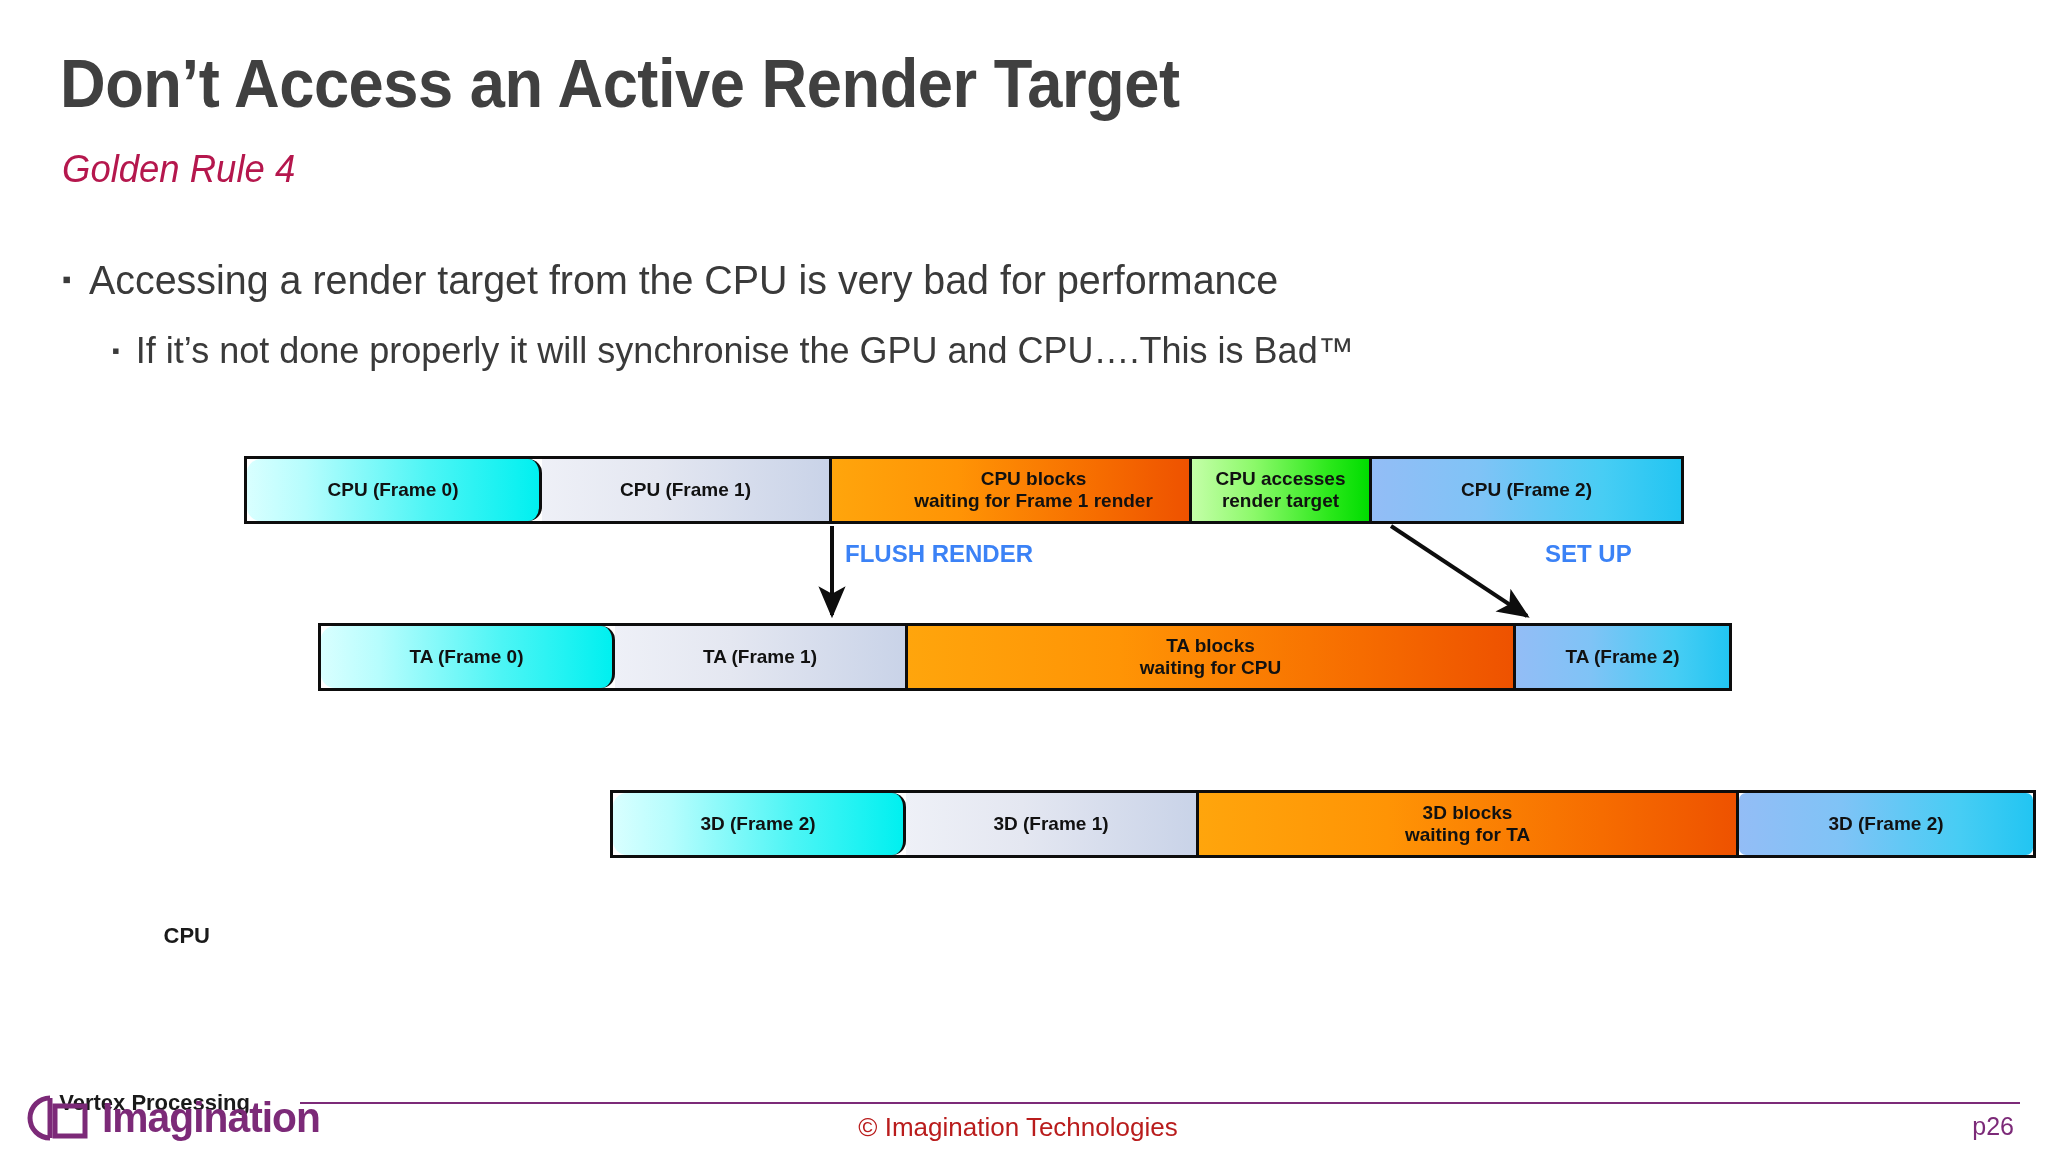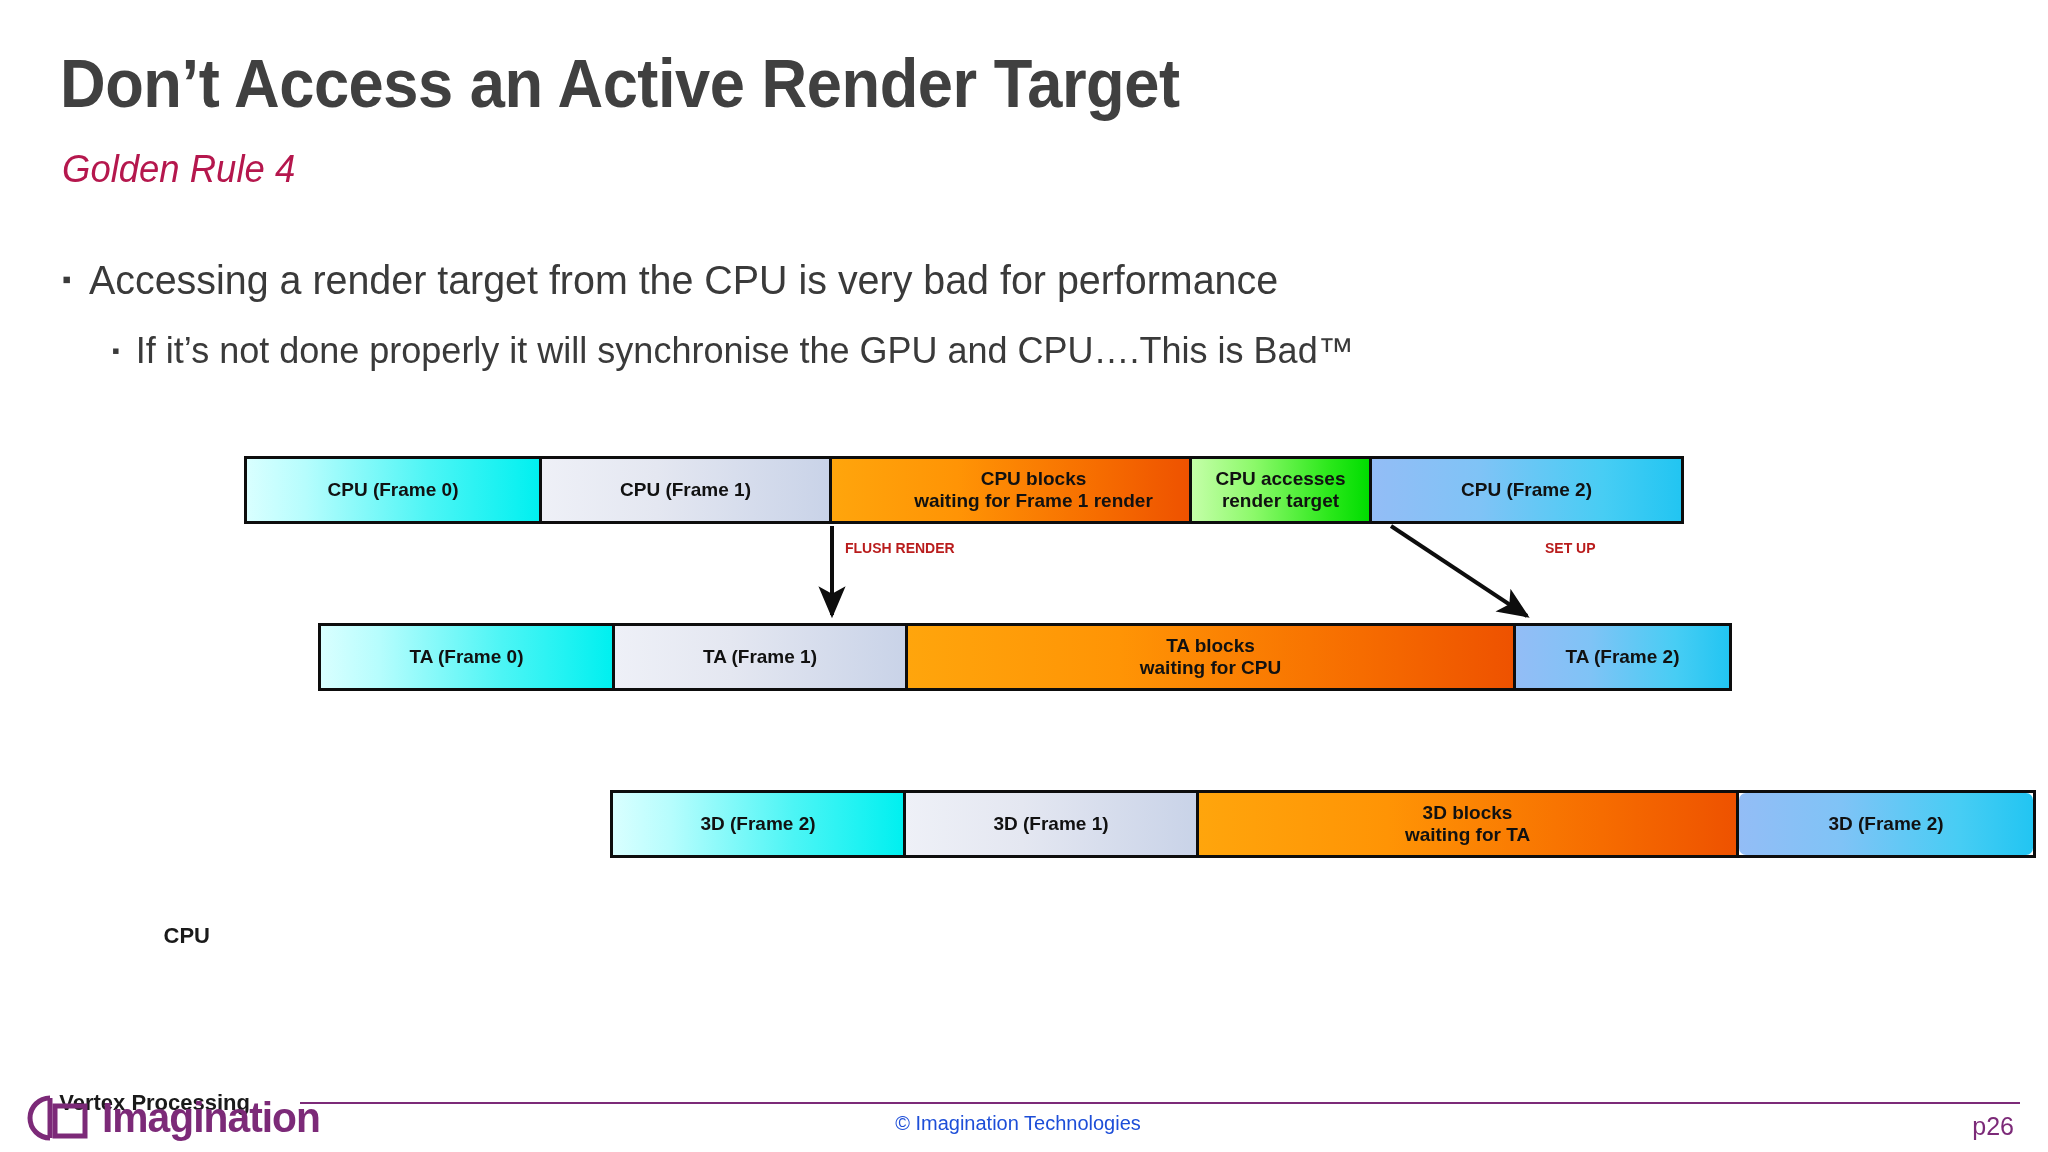"CPU (Frame 0)" .g-cyan { border-radius: none -> 14px }
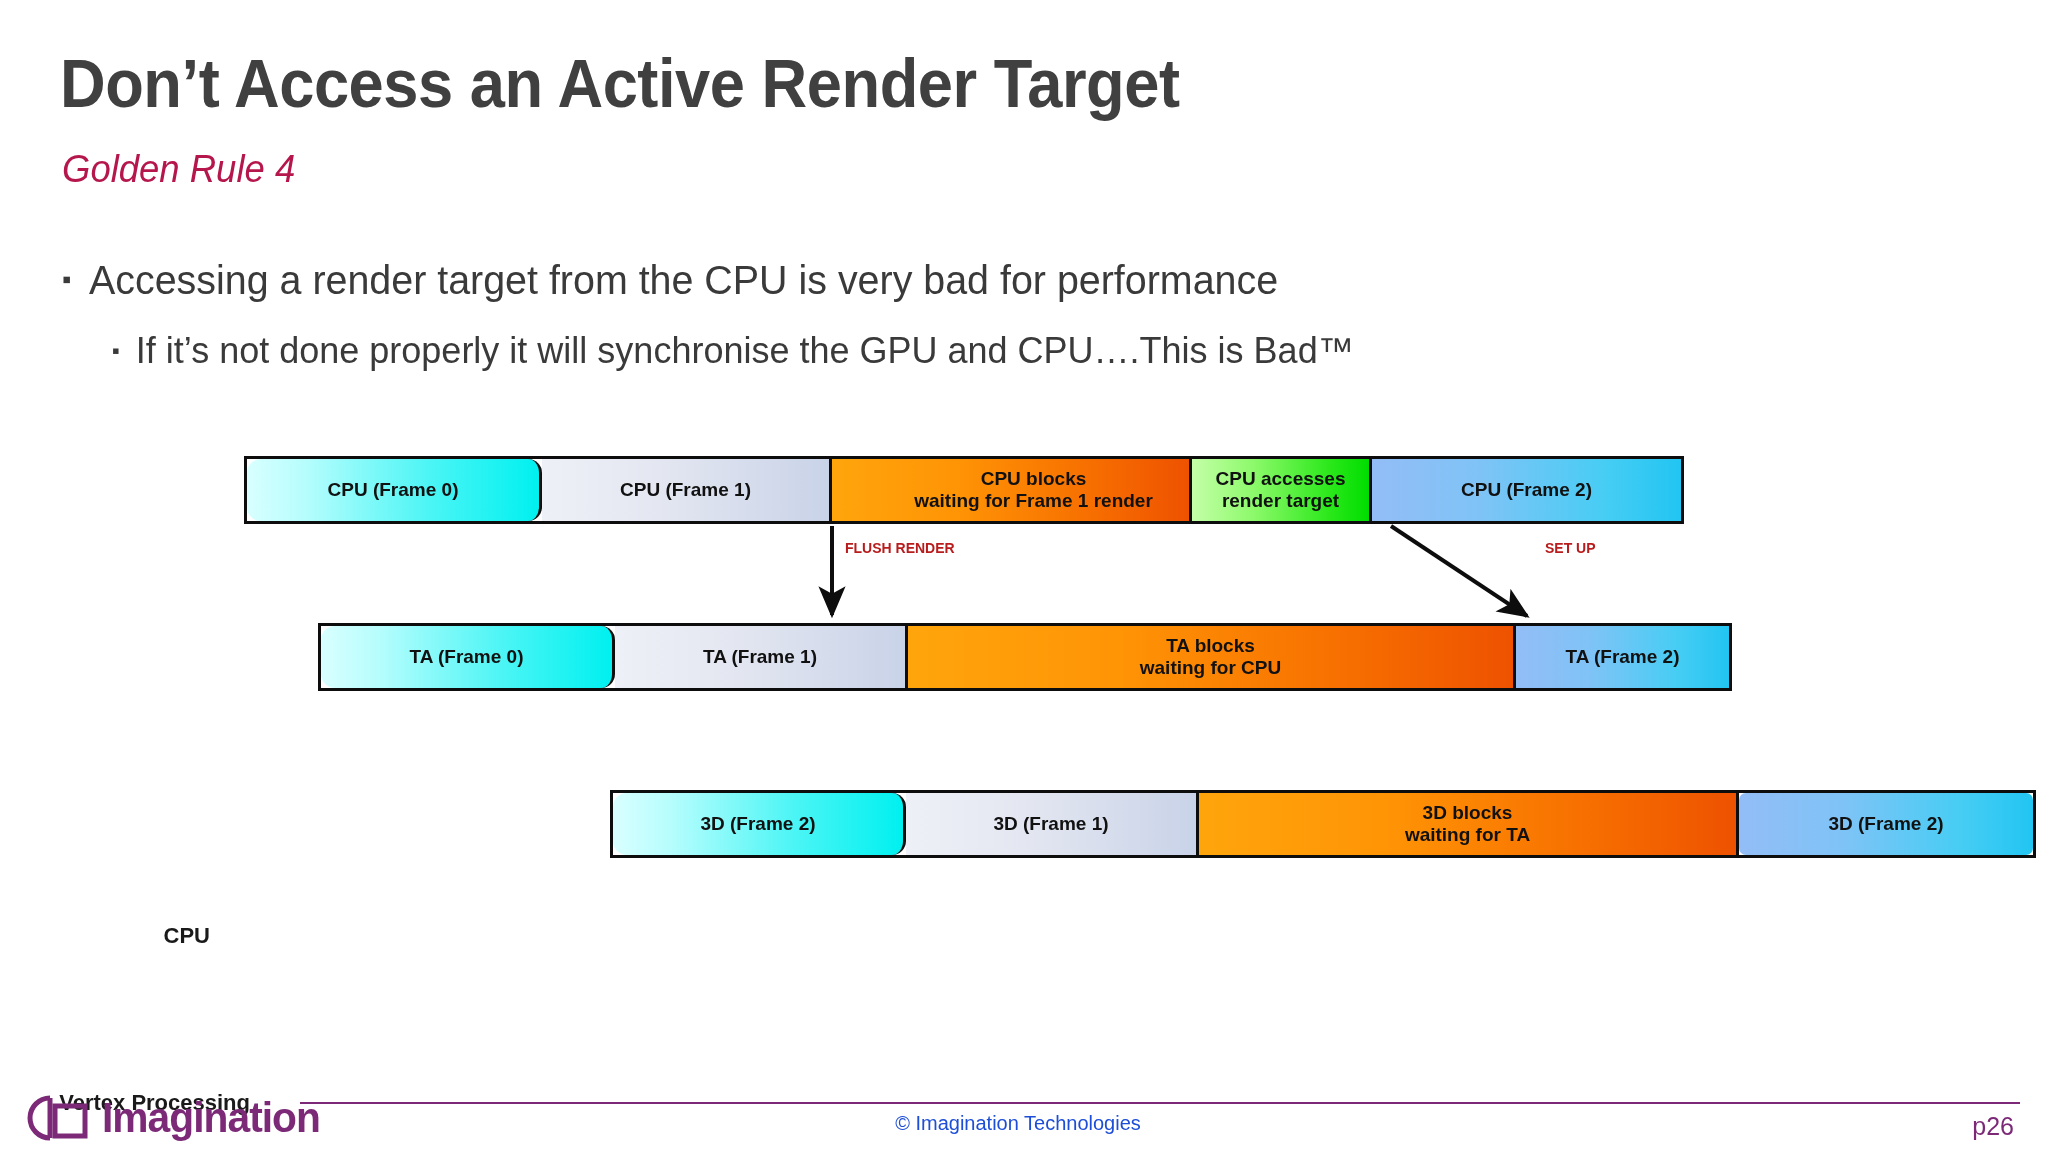"FLUSH RENDER" .arrow-label { color: #b91c1c -> #3b82f6; font-size: 14px -> 24px }
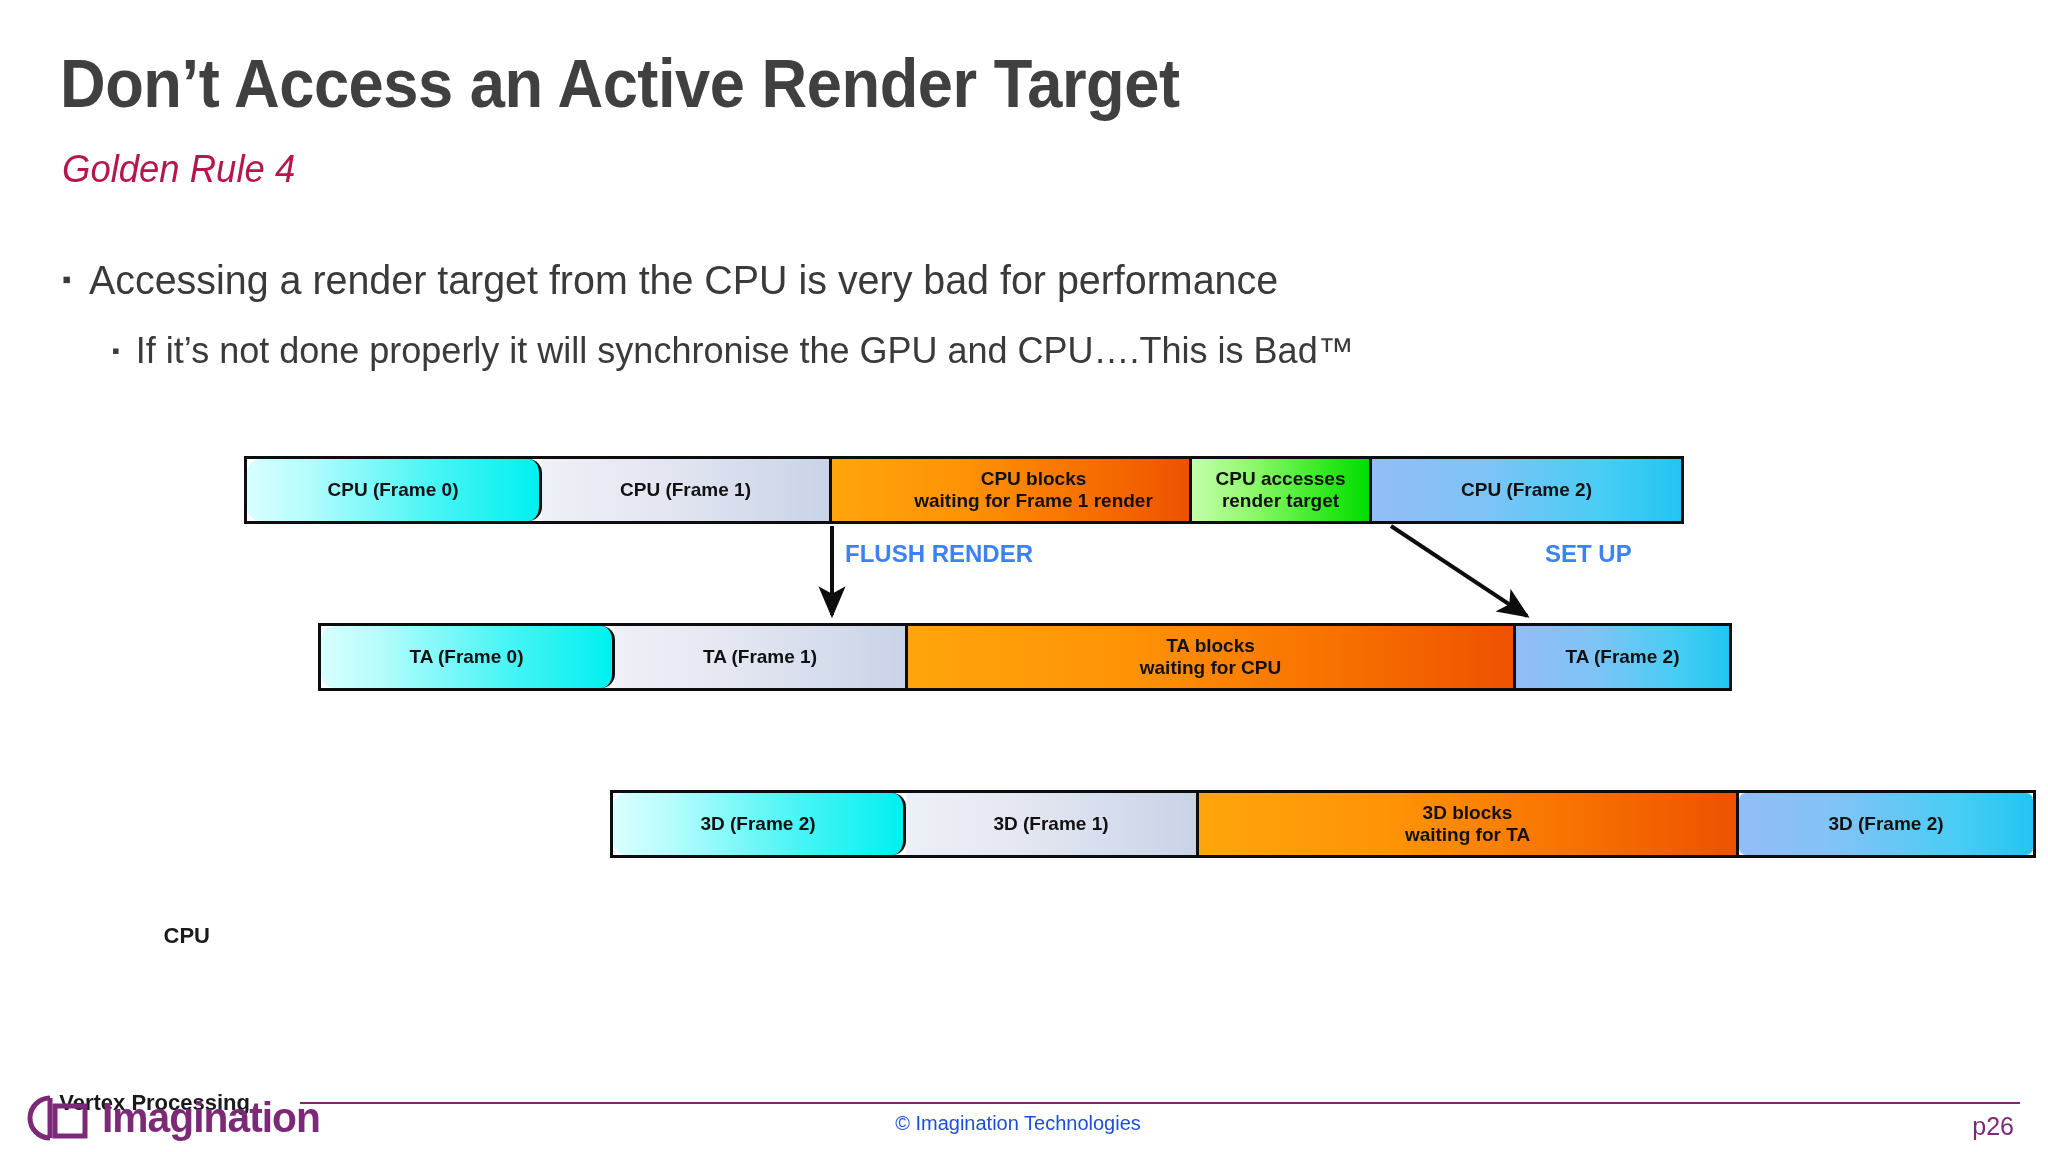"© Imagination Technologies" .footer-copy { color: #1d4ed8 -> #b91c1c; font-size: 20px -> 26px }
